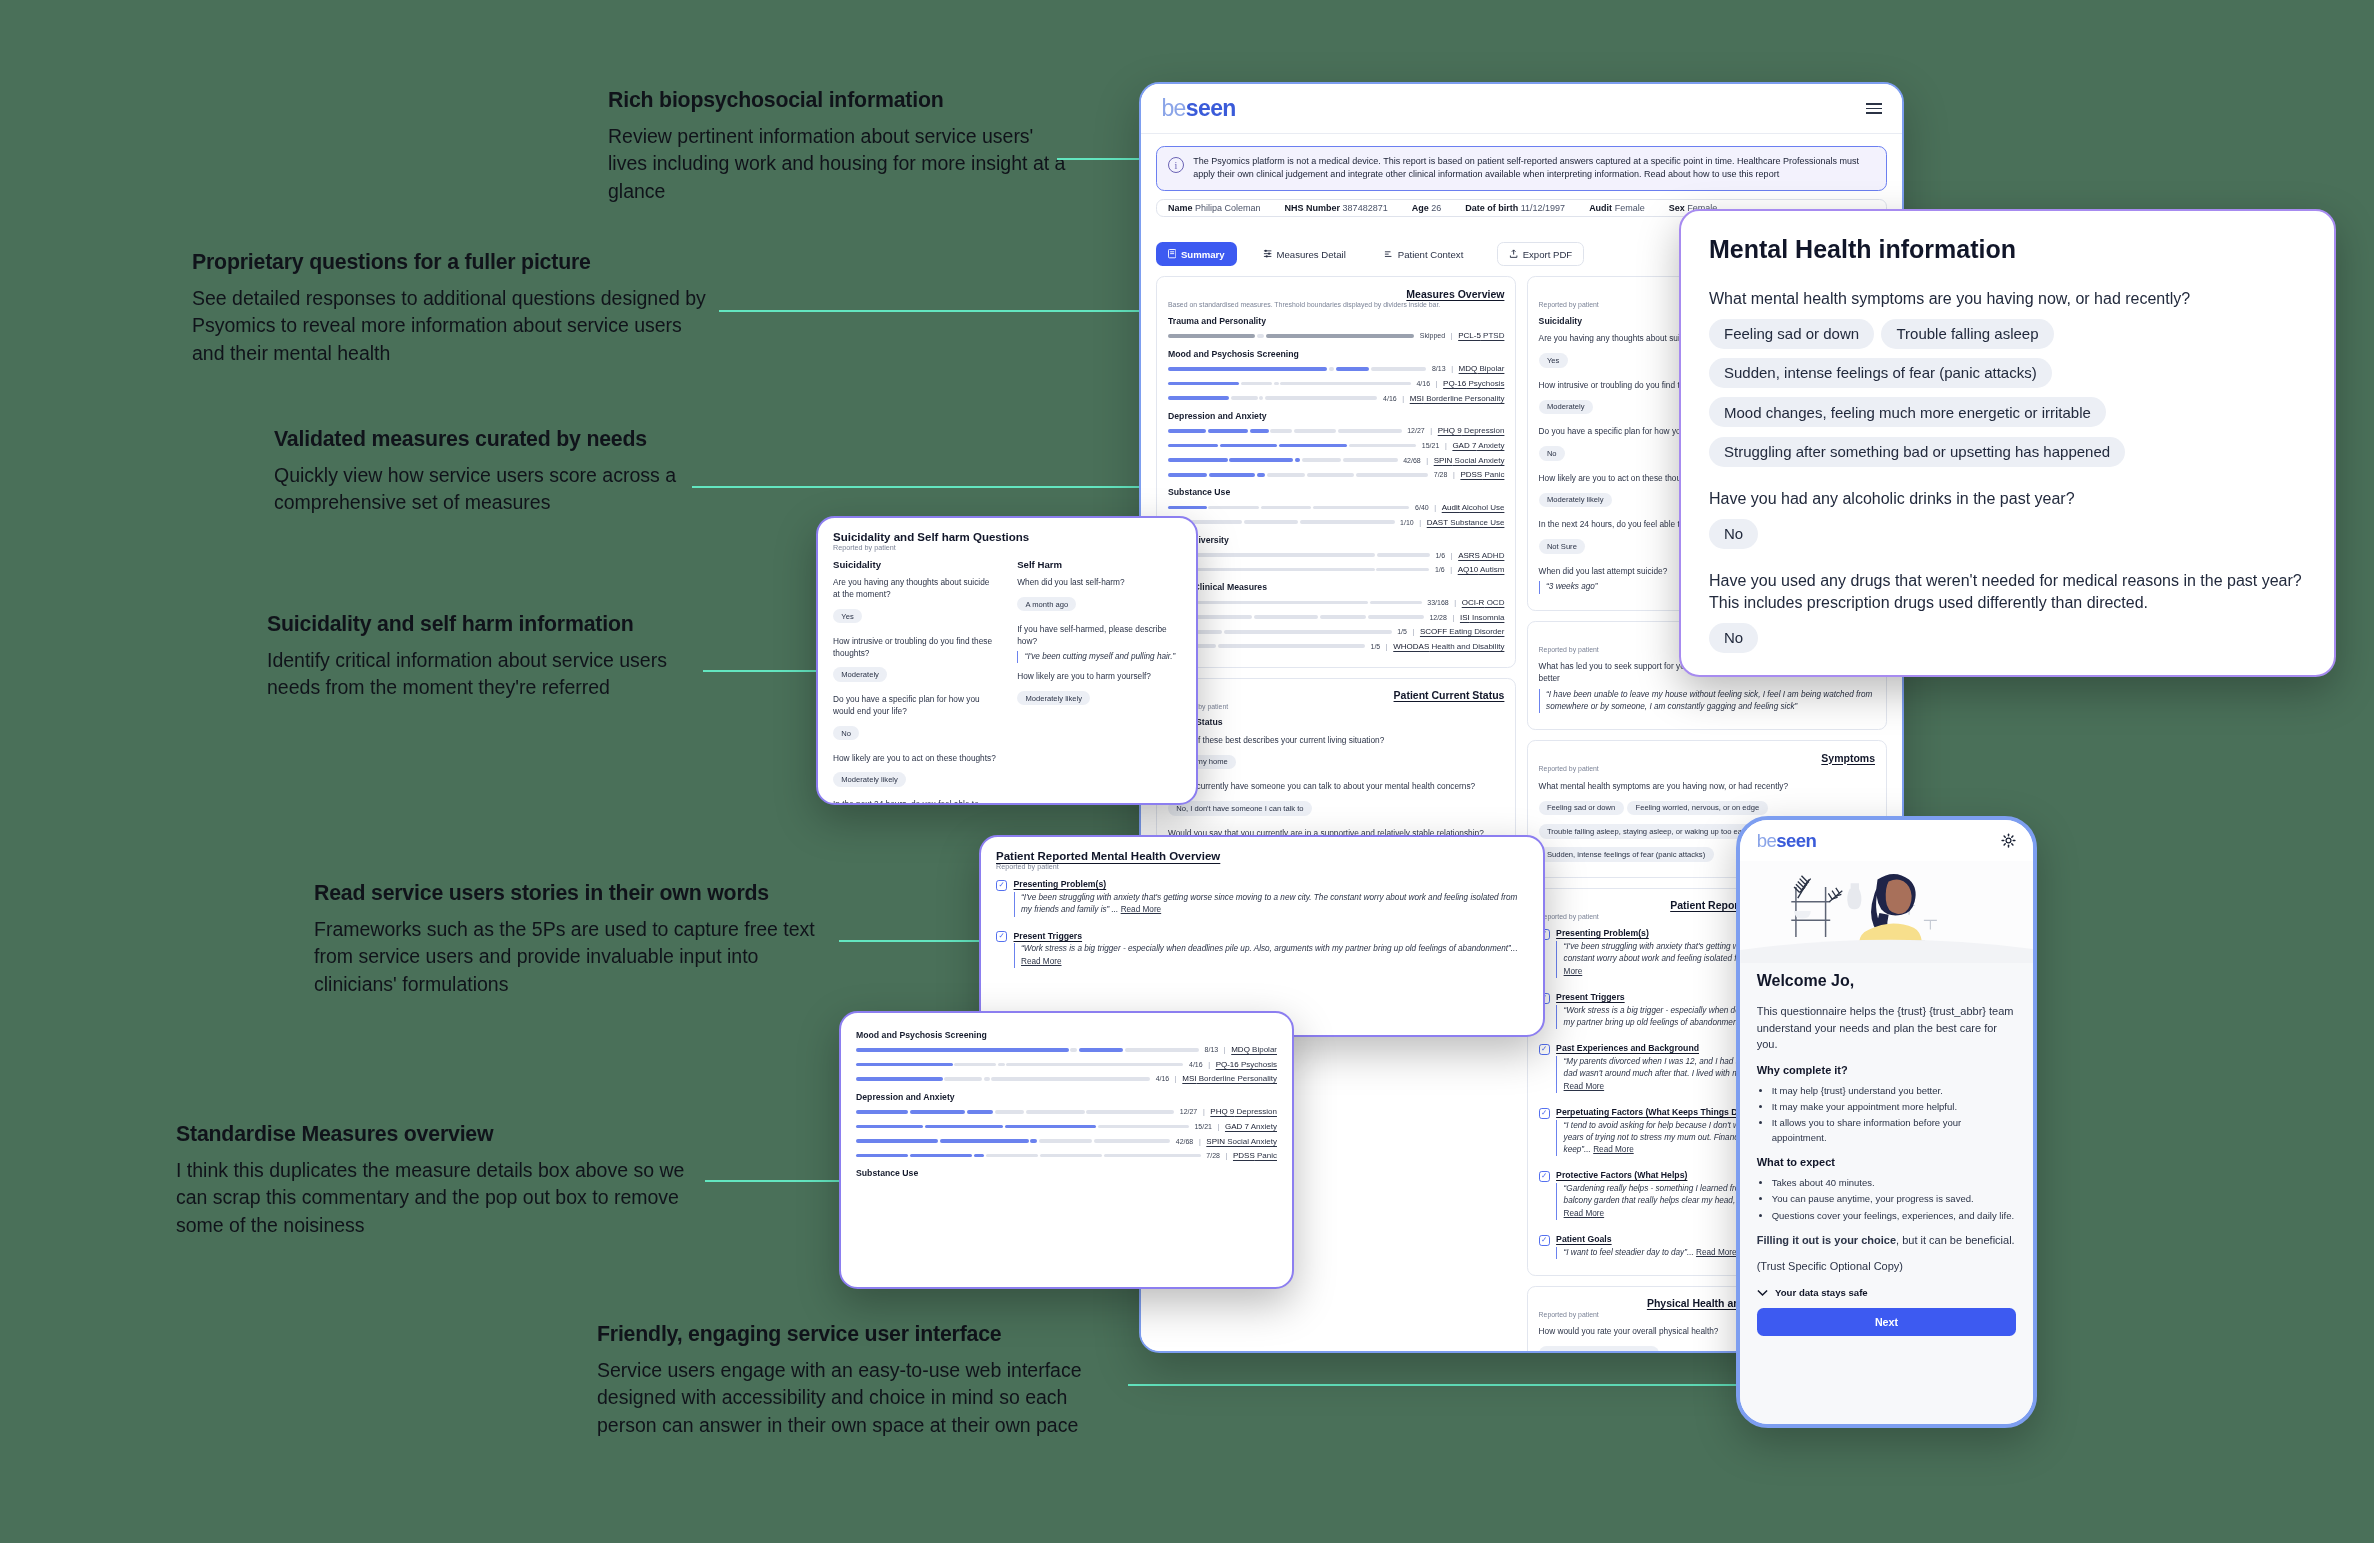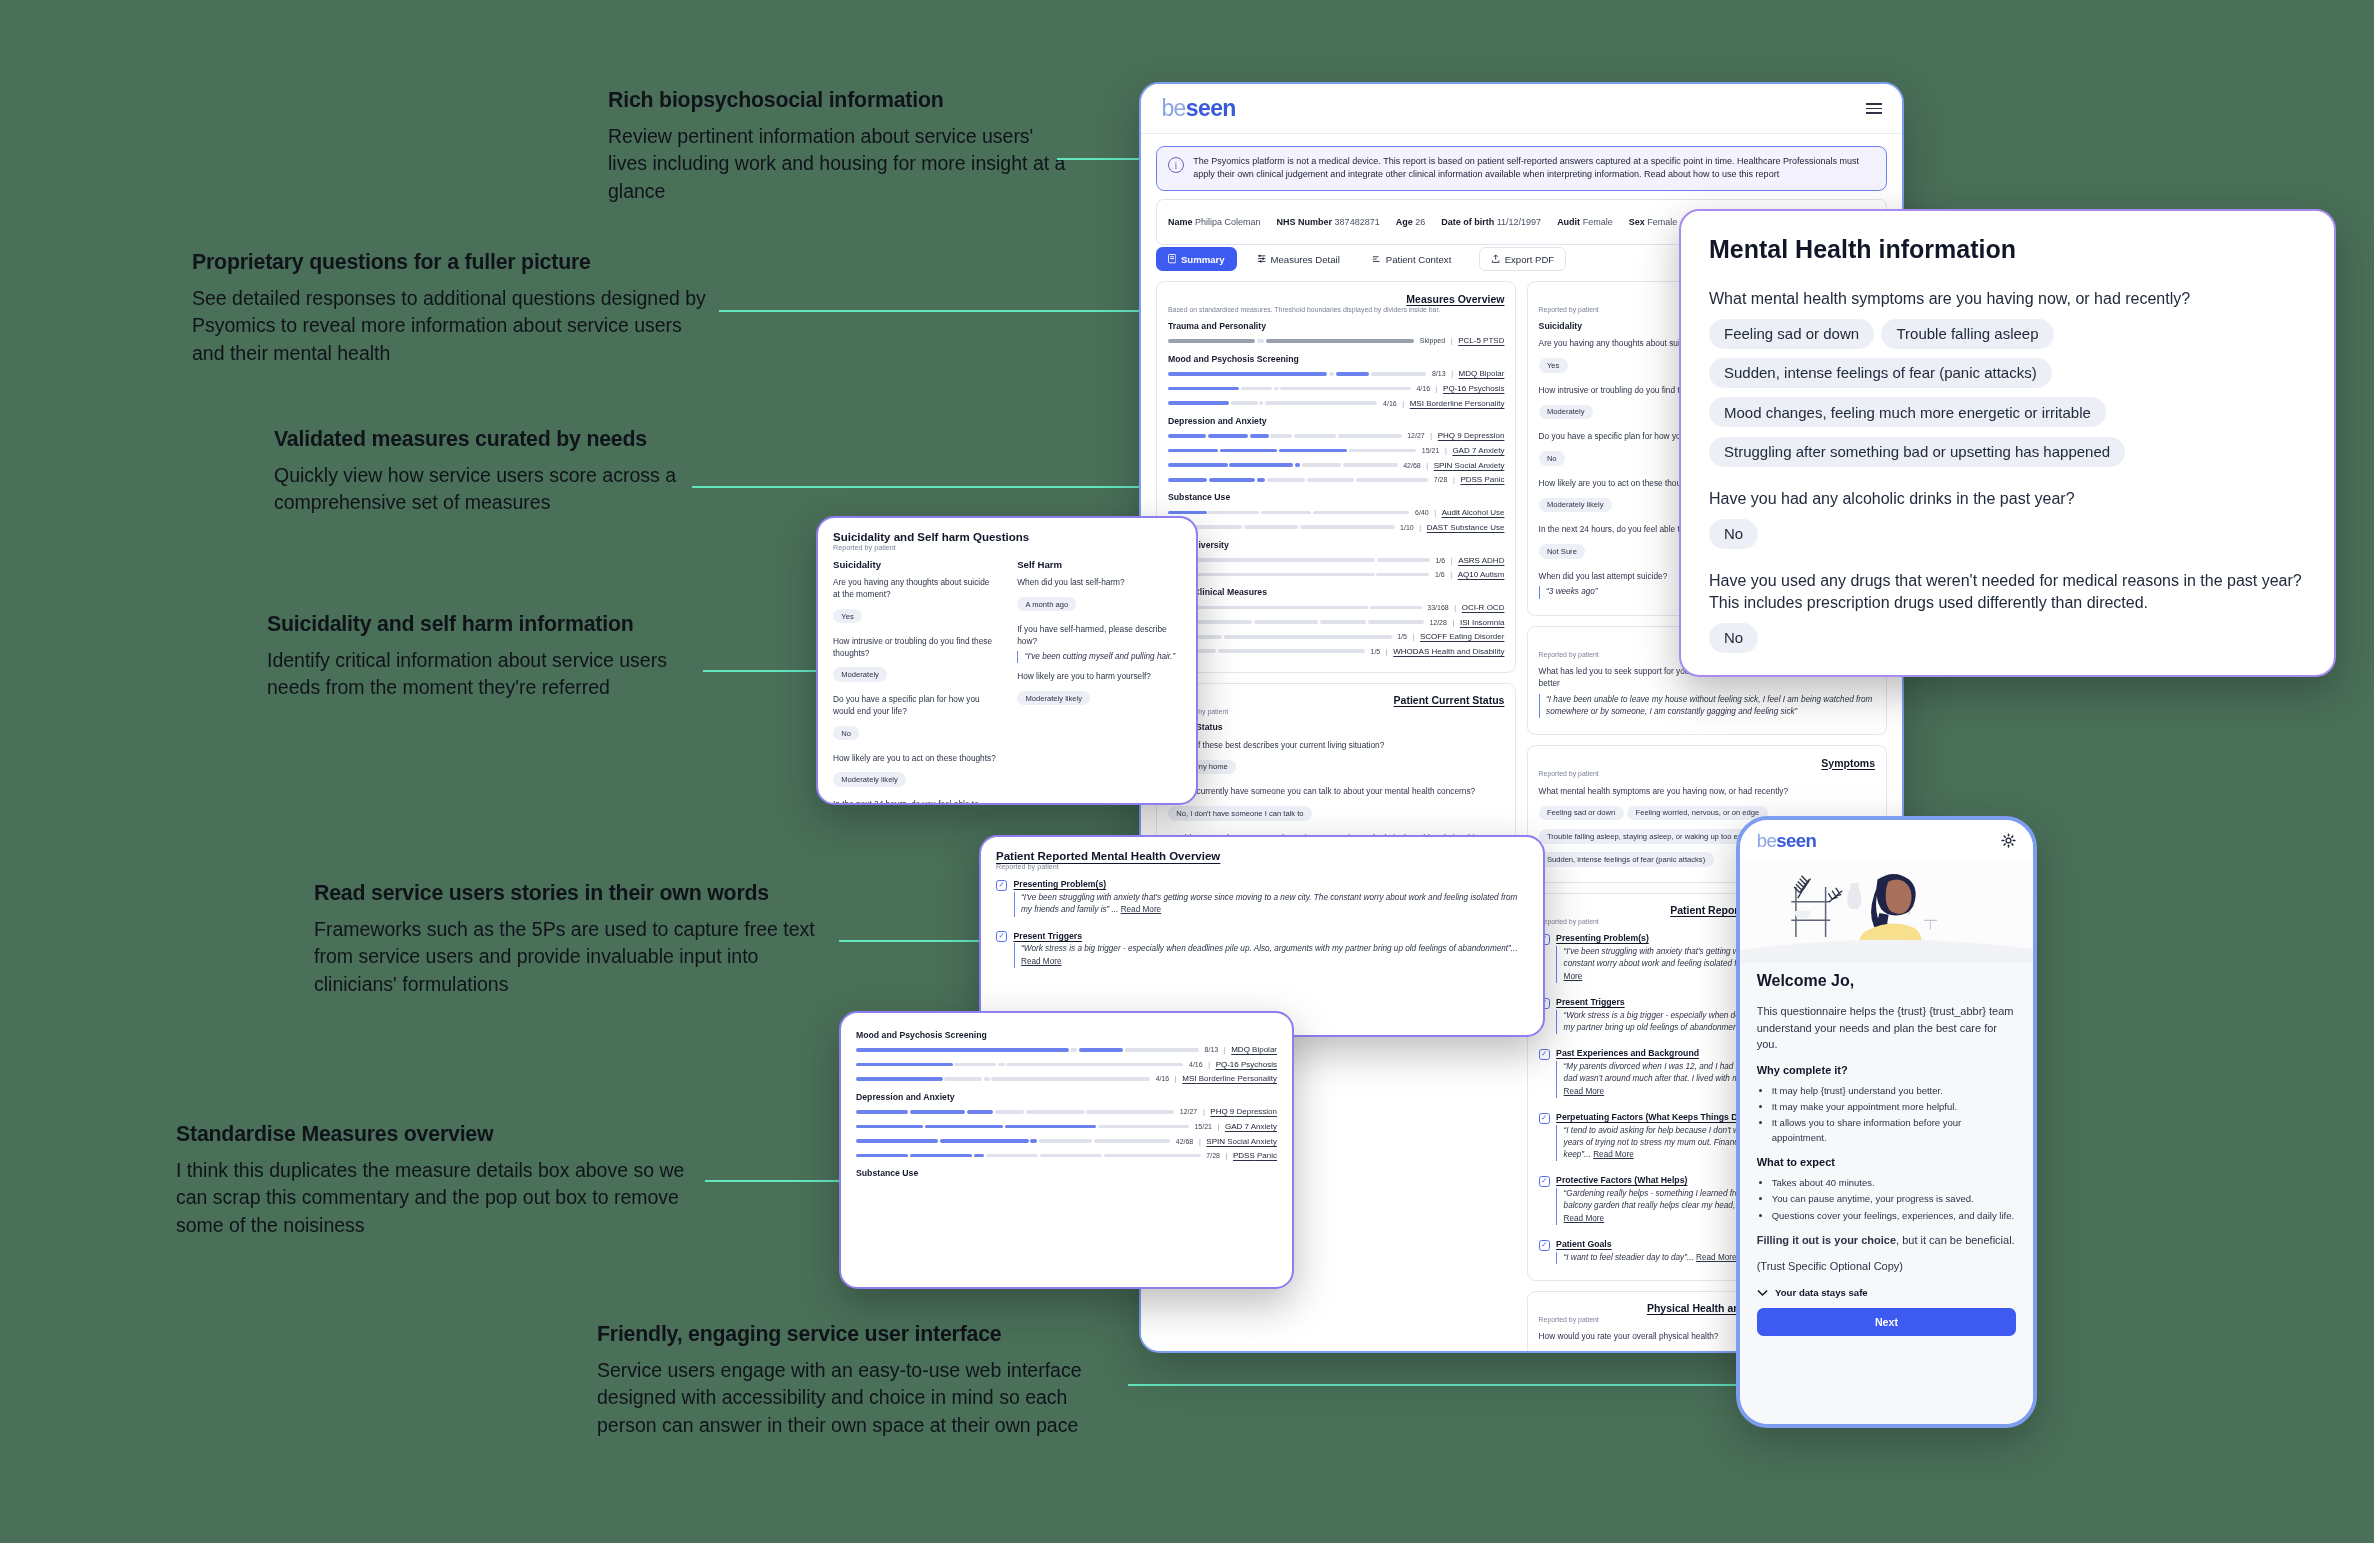"Name Philipa Coleman" .patient-strip { gap: 16px -> 24px; padding: 17px 11px -> 3px 11px }
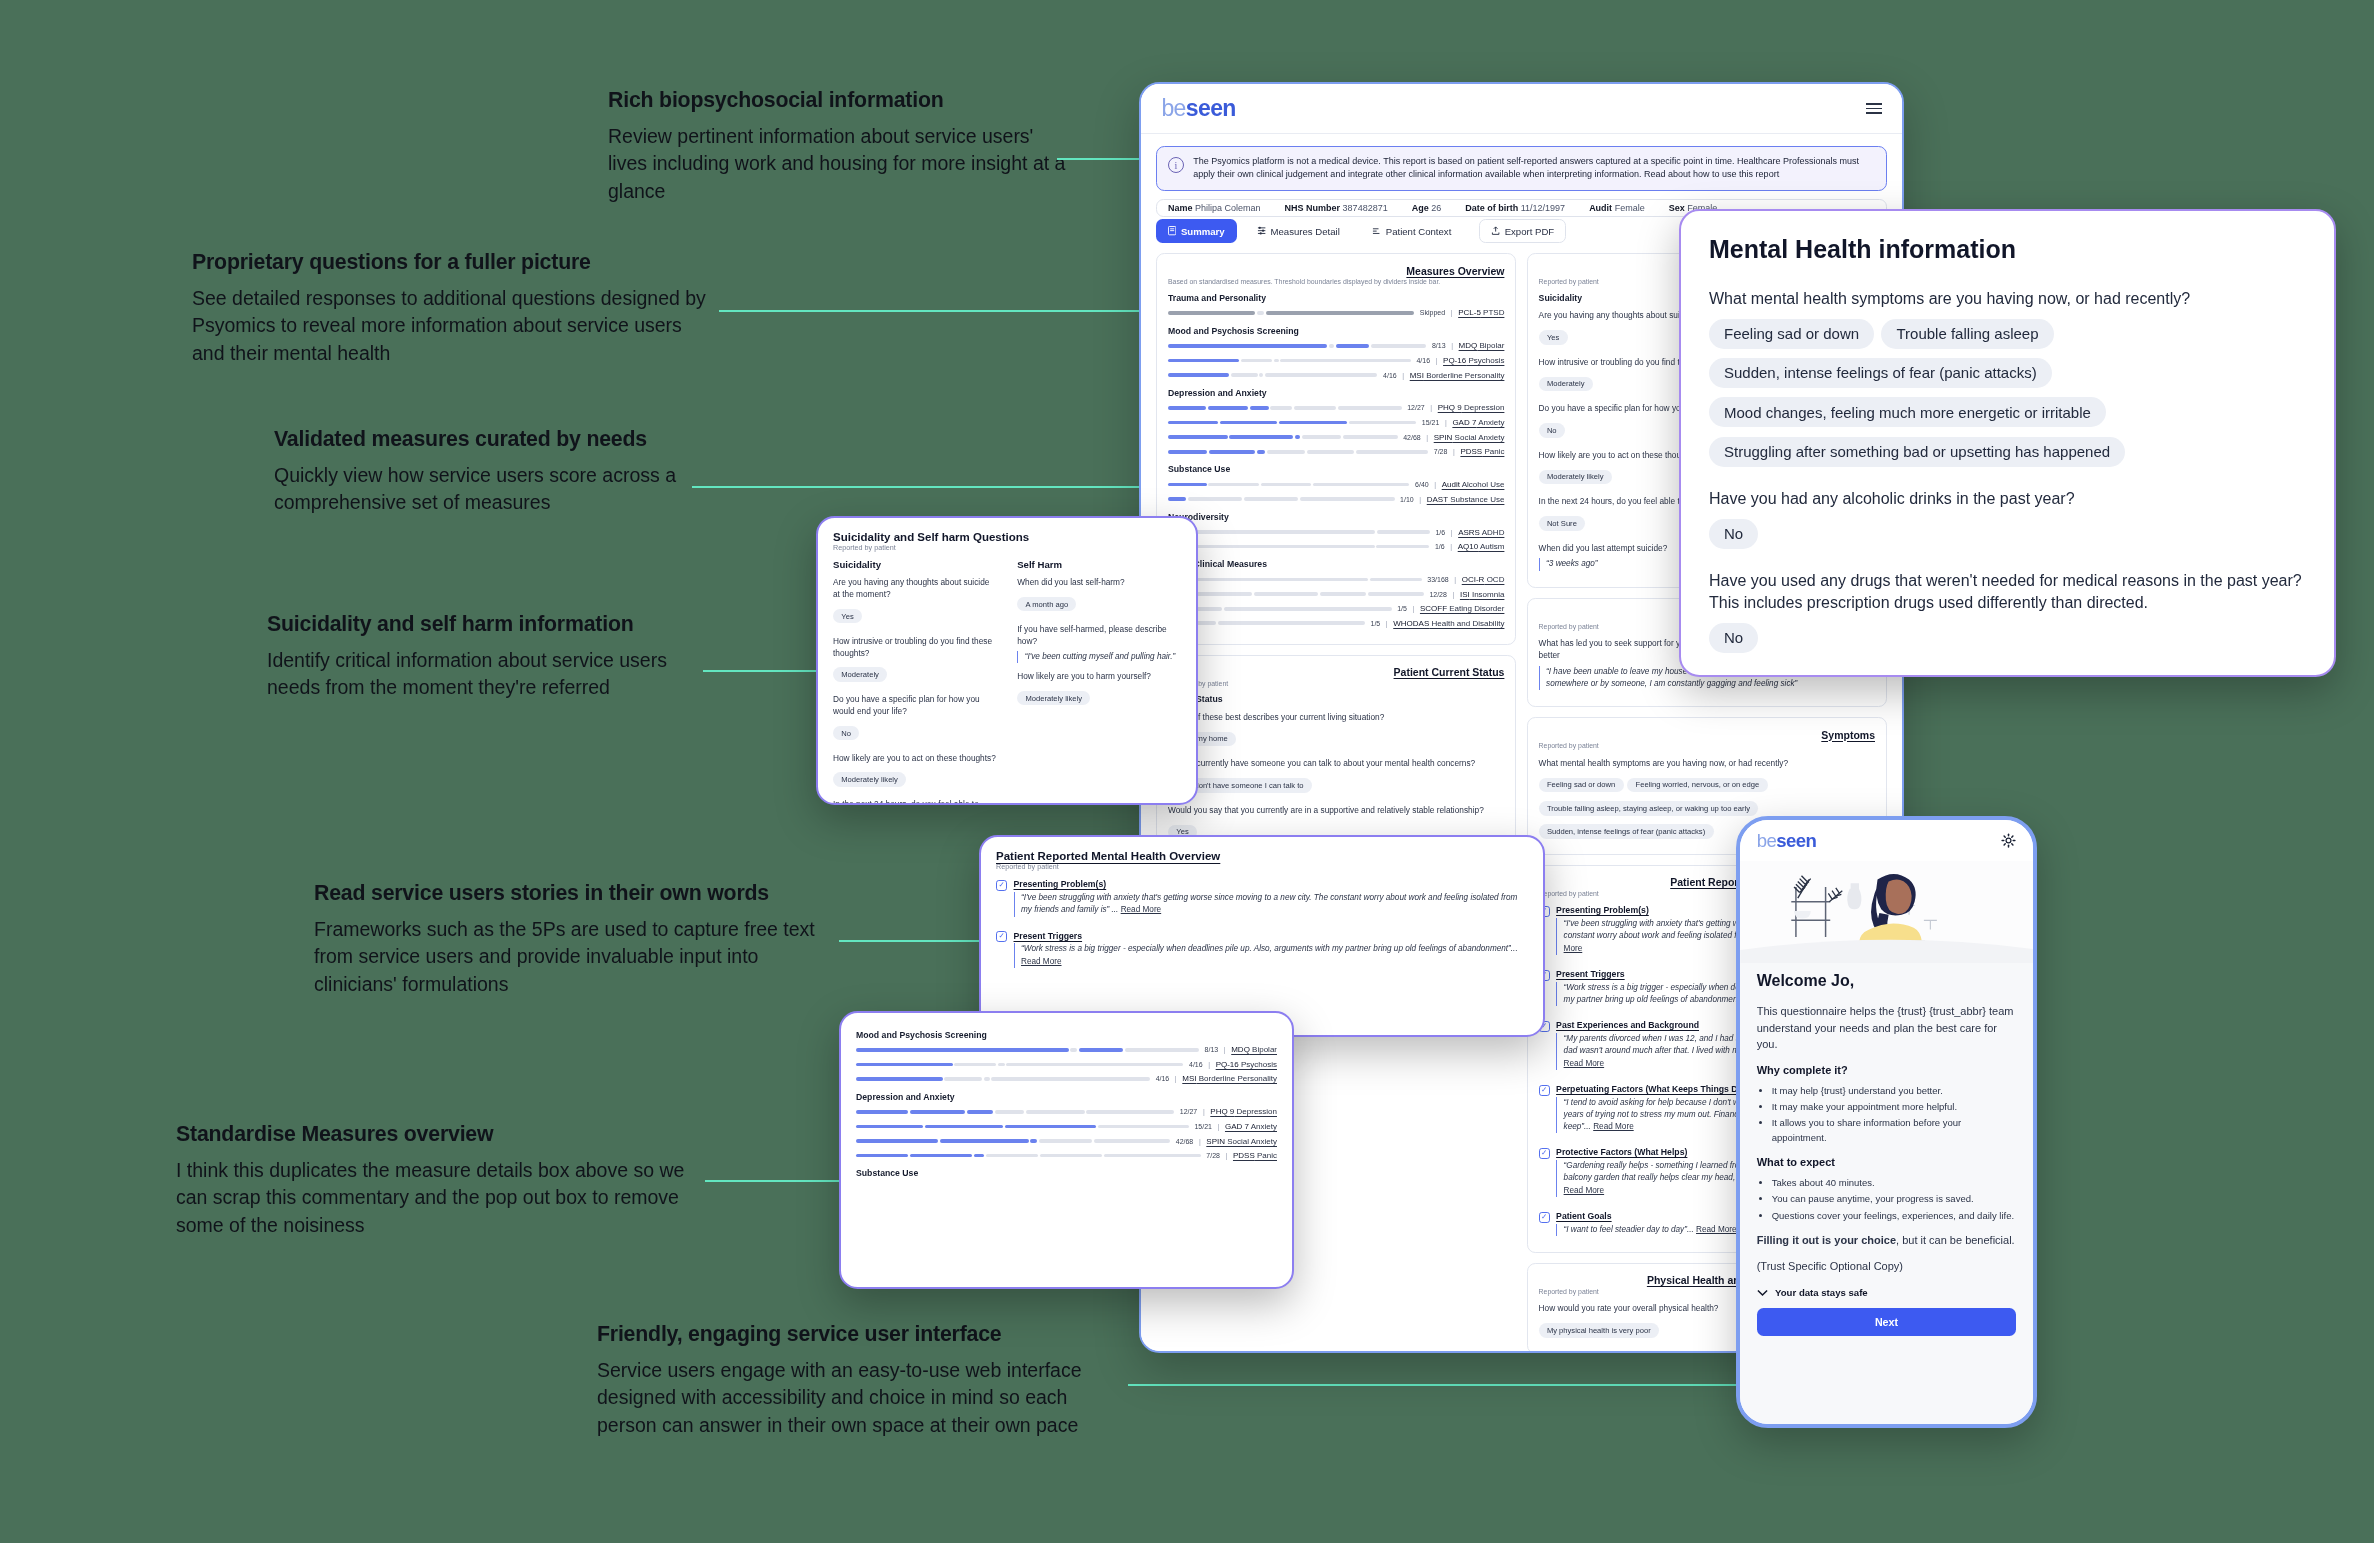"Summary" .tabrow { gap: 8px -> 14px; margin-top: 2px -> 25px }
